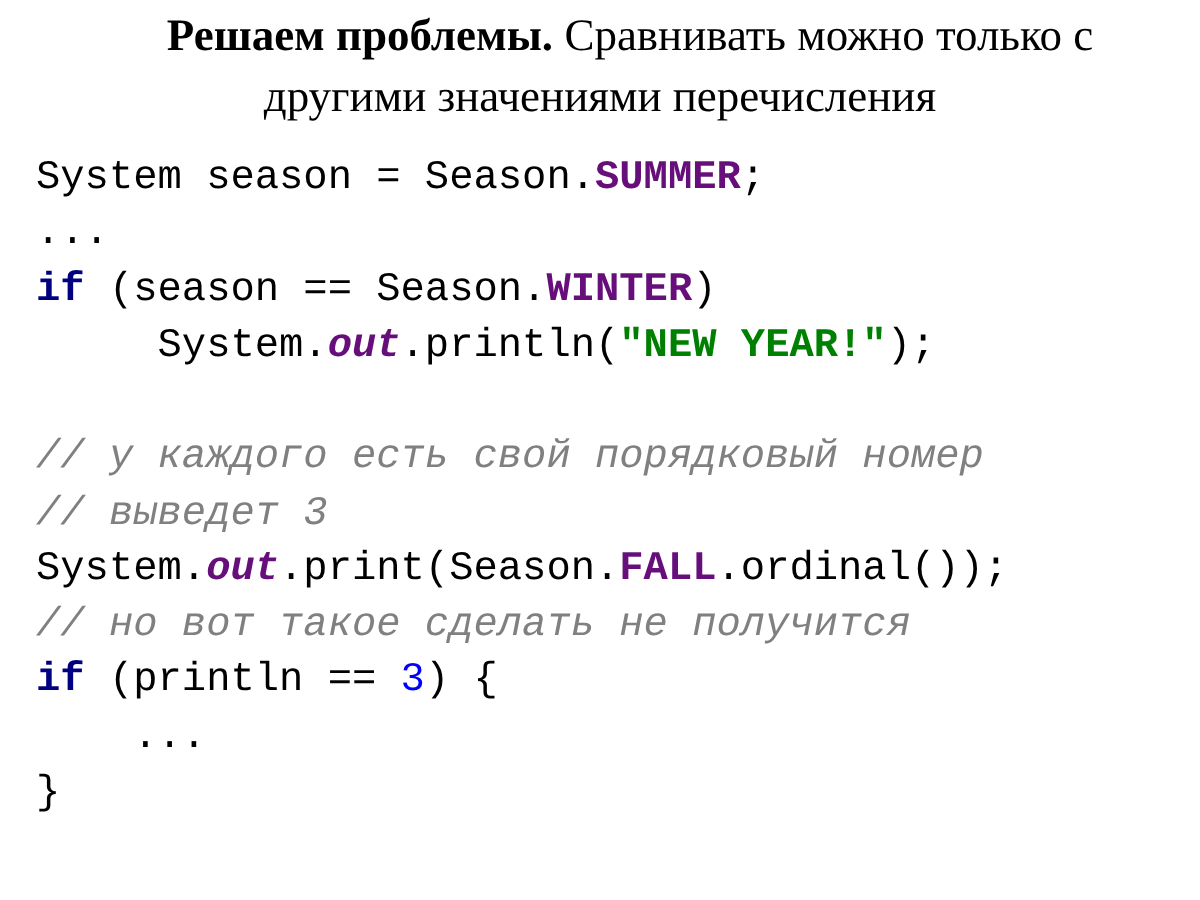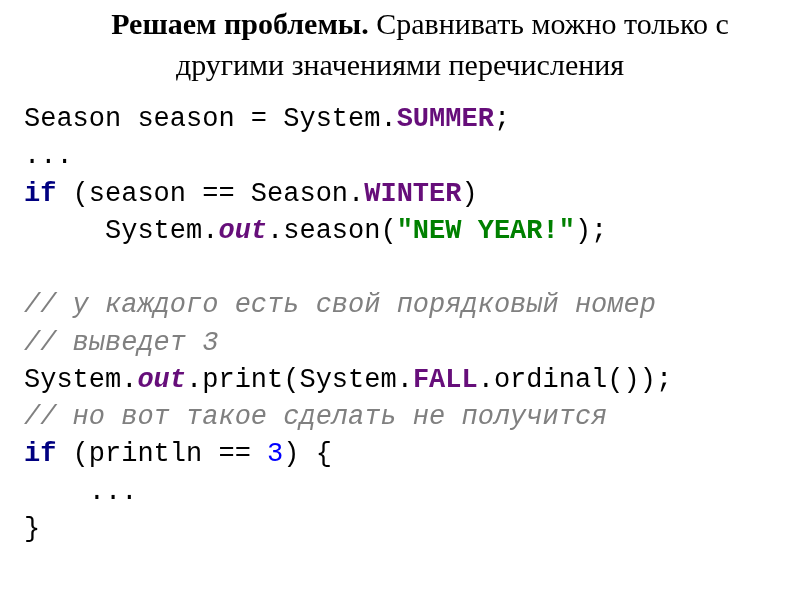"Season season = System." span { text: Season season = System -> System season = Season }
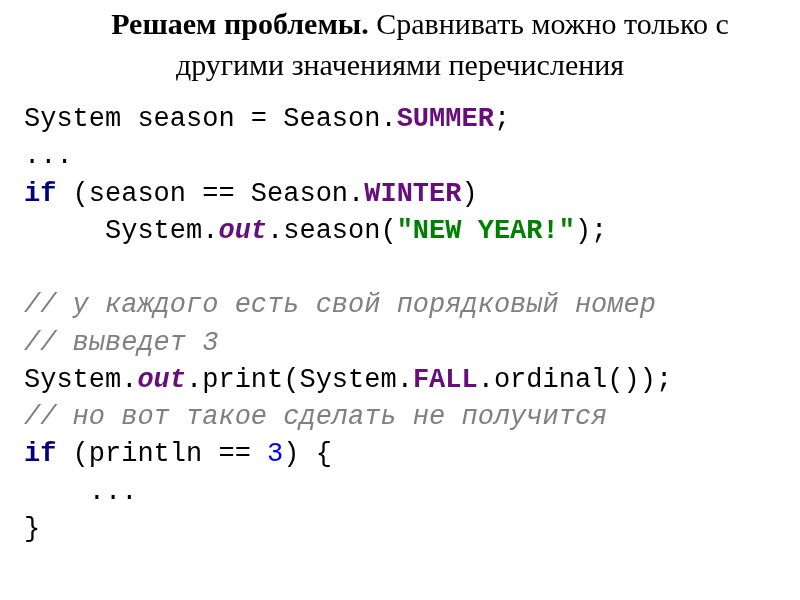".season(" span { text: .season -> .println }
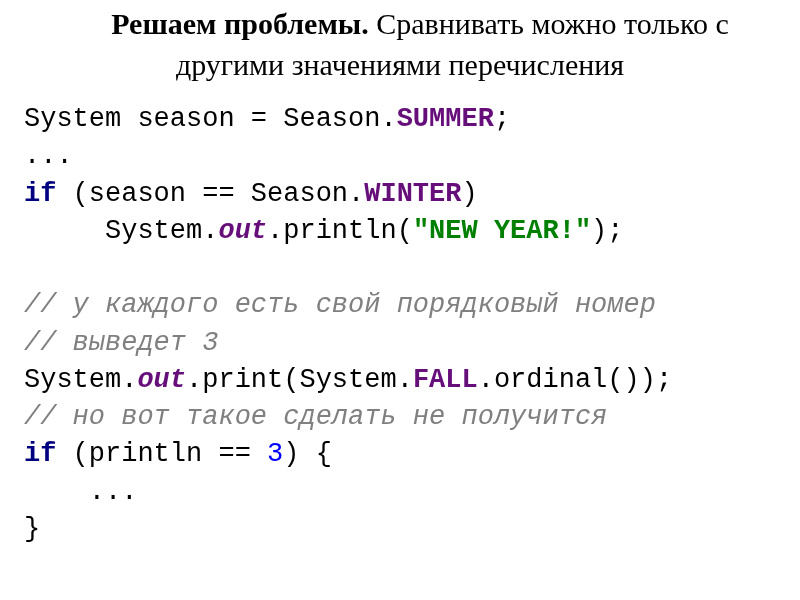".print(System." span { text: System -> Season }
